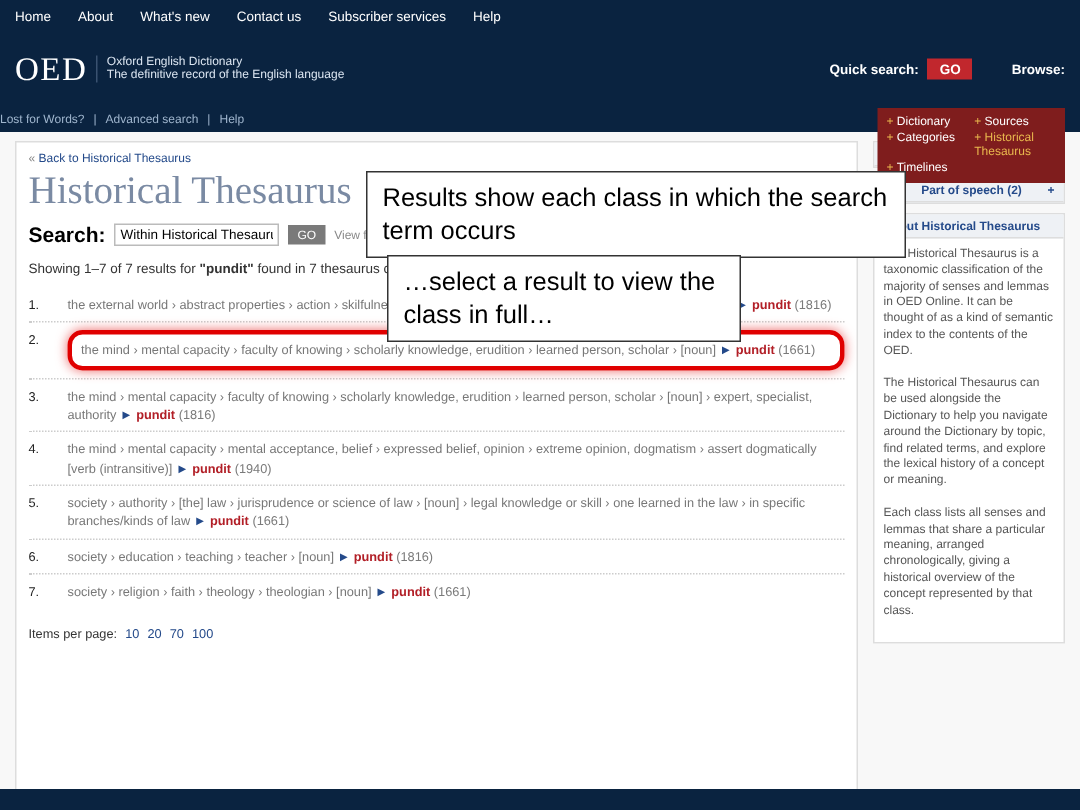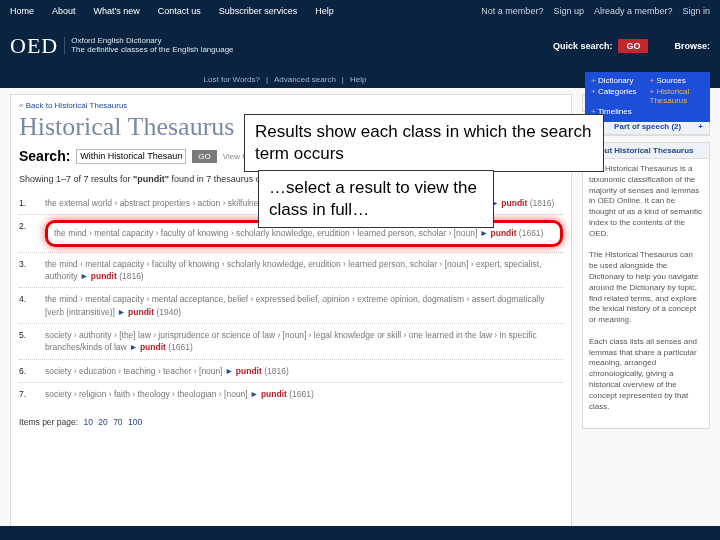"Not a member?" div.nav-right { html: <div> <span>Not a member?</span> <span>Sign up</span> <span>Already a member?</span> <span>Sign in</span> </div> -> none }
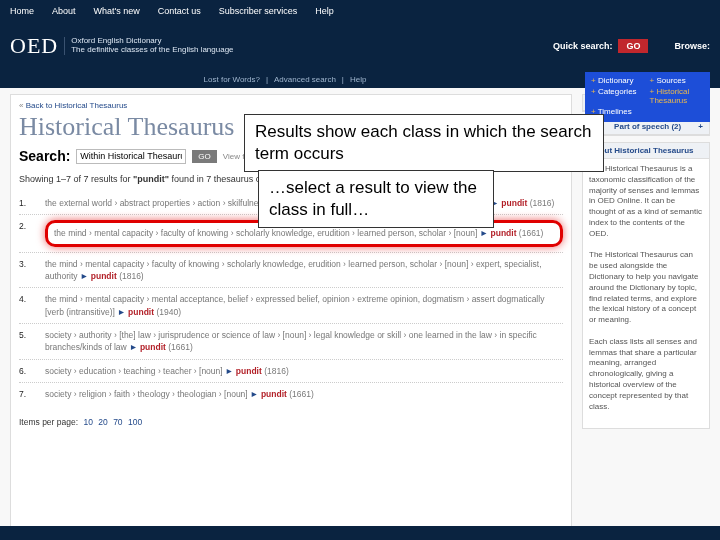"The definitive classes of the" div { text: classes -> record }
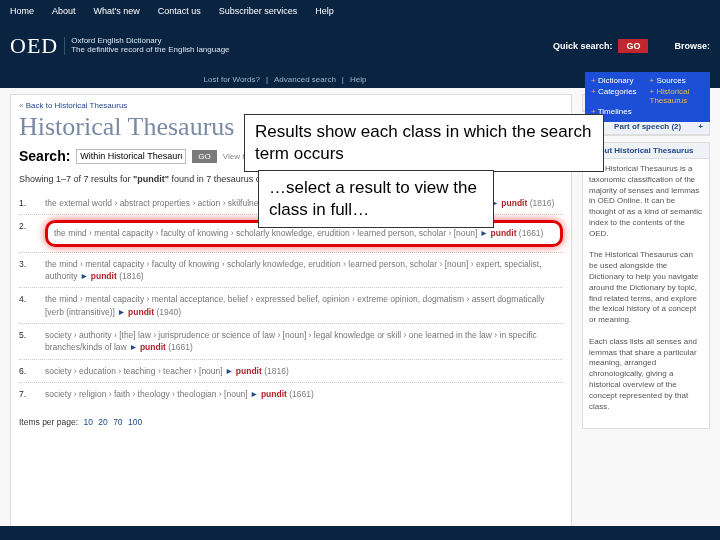"Lost for Words?" .subbar { justify-content: center -> flex-start }
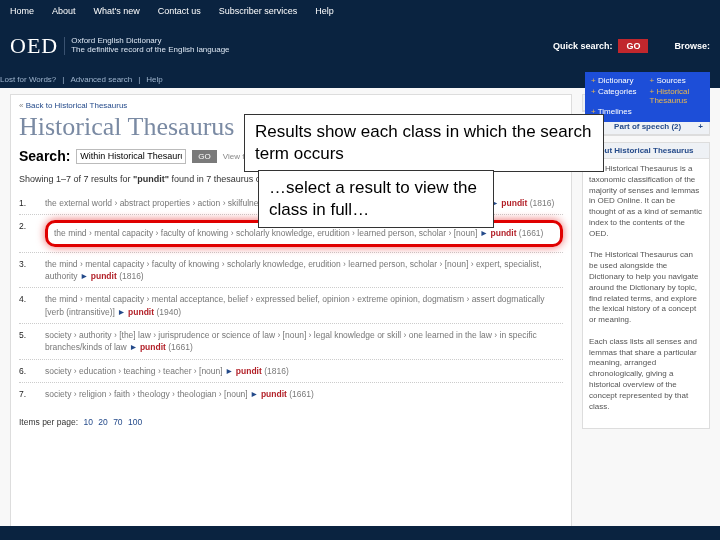"+ Dictionary" .browse-grid { background: #1d4ed8 -> #7f1d1d }
